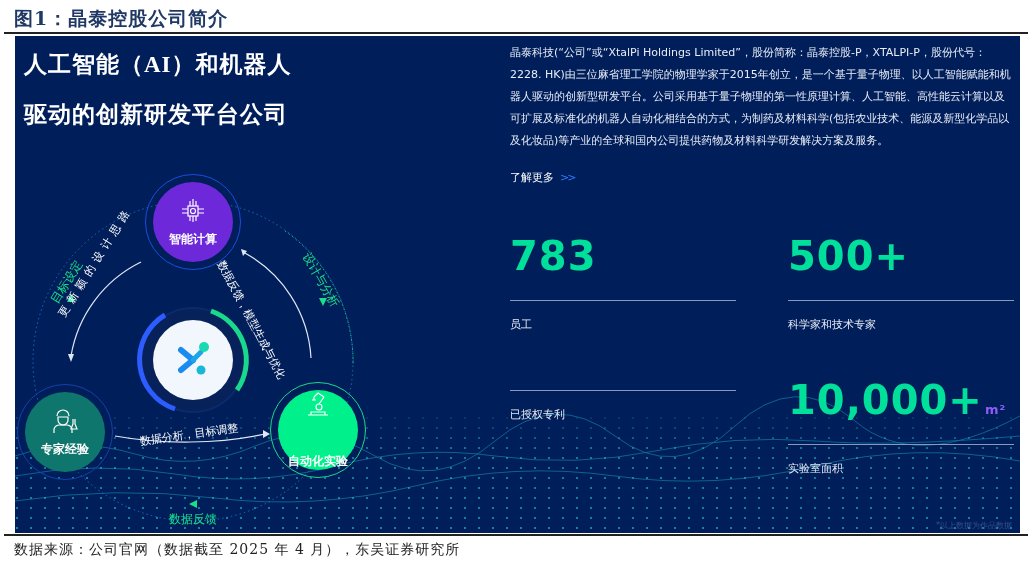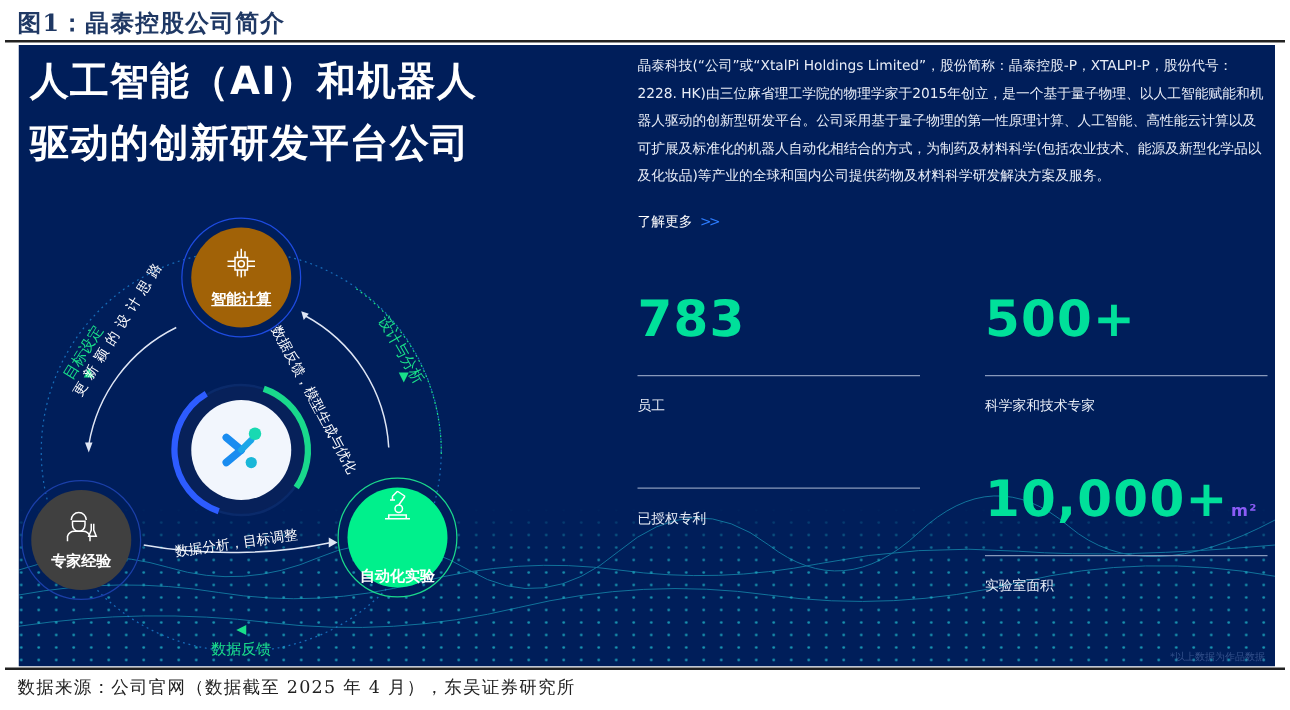"人工智能（AI）和机器人" .headline { font-family: none -> Liberation Serif, serif; font-size: 31px -> 23px }
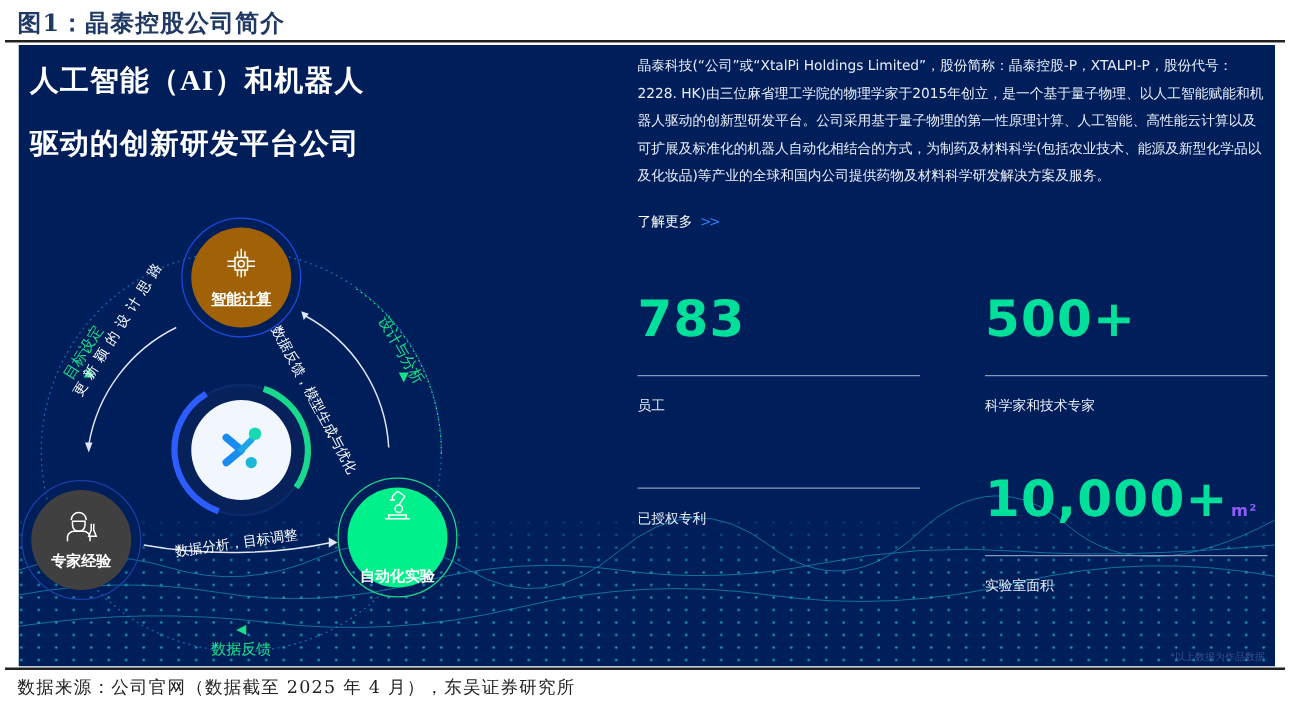"智能计算" div.node { background: #a16207 -> #6d28d9; text-decoration: underline -> none }
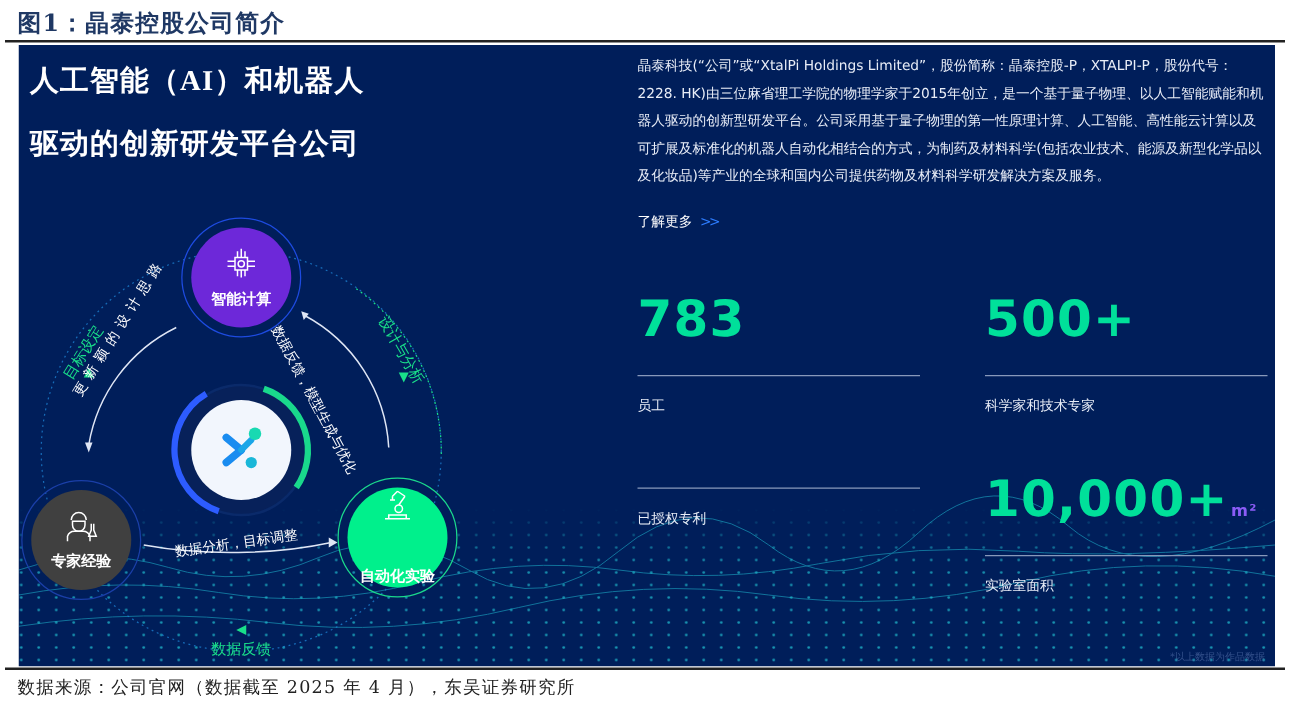"专家经验" div.node { background: #404040 -> #0f766e }
